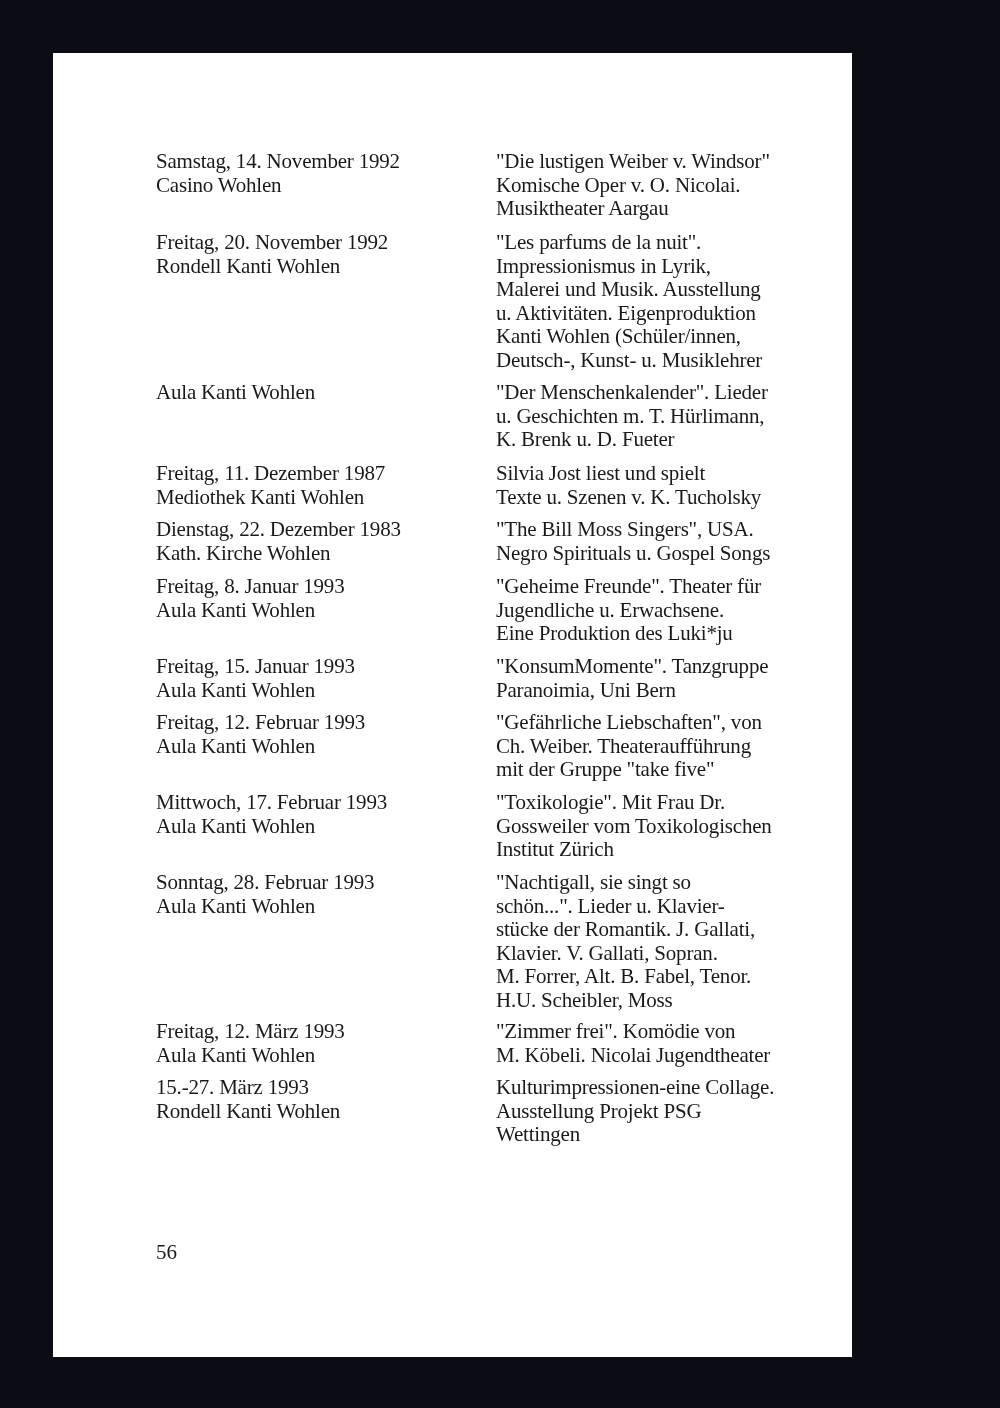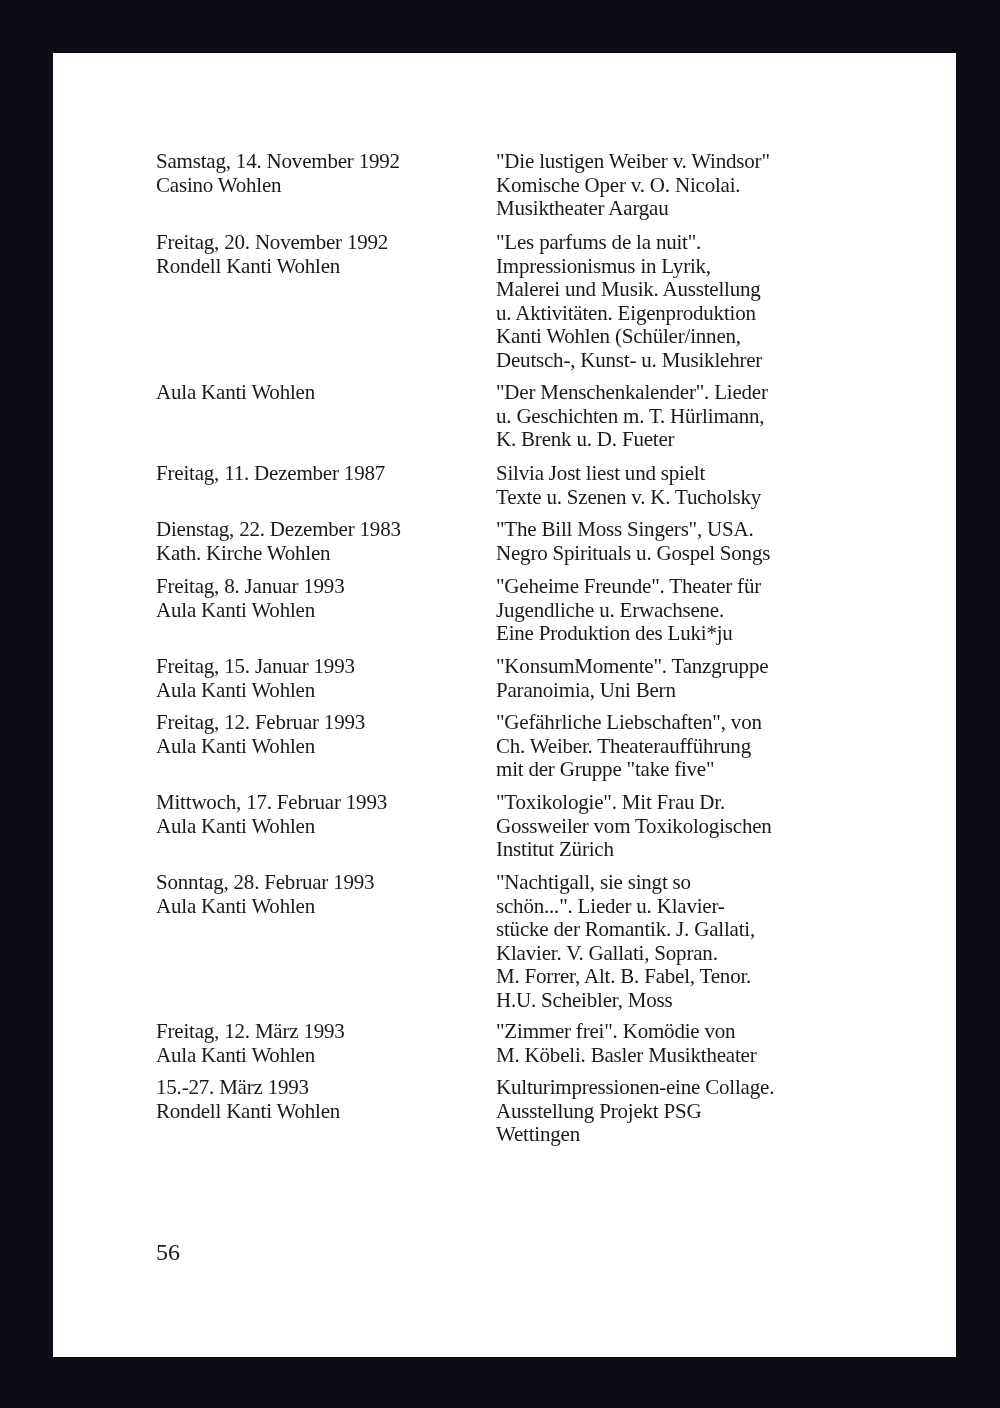"Samstag, 14. November 1992" .page { width: 903px -> 799px }
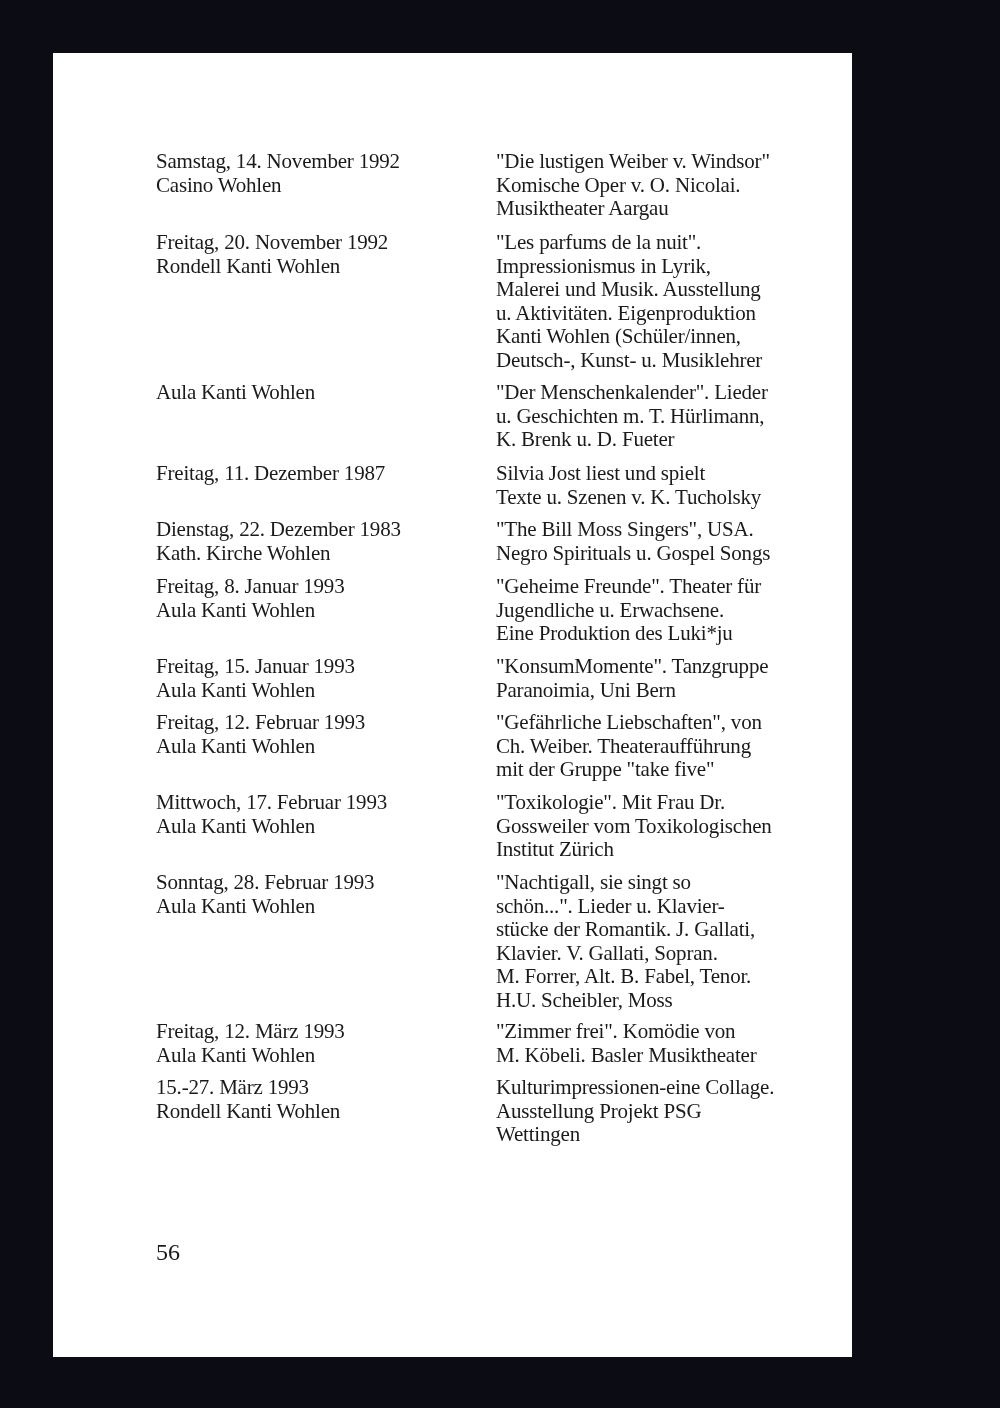"Mediothek Kanti Wohlen" span.line { html: none -> <span>Mediothek Kanti Wohlen</span> }
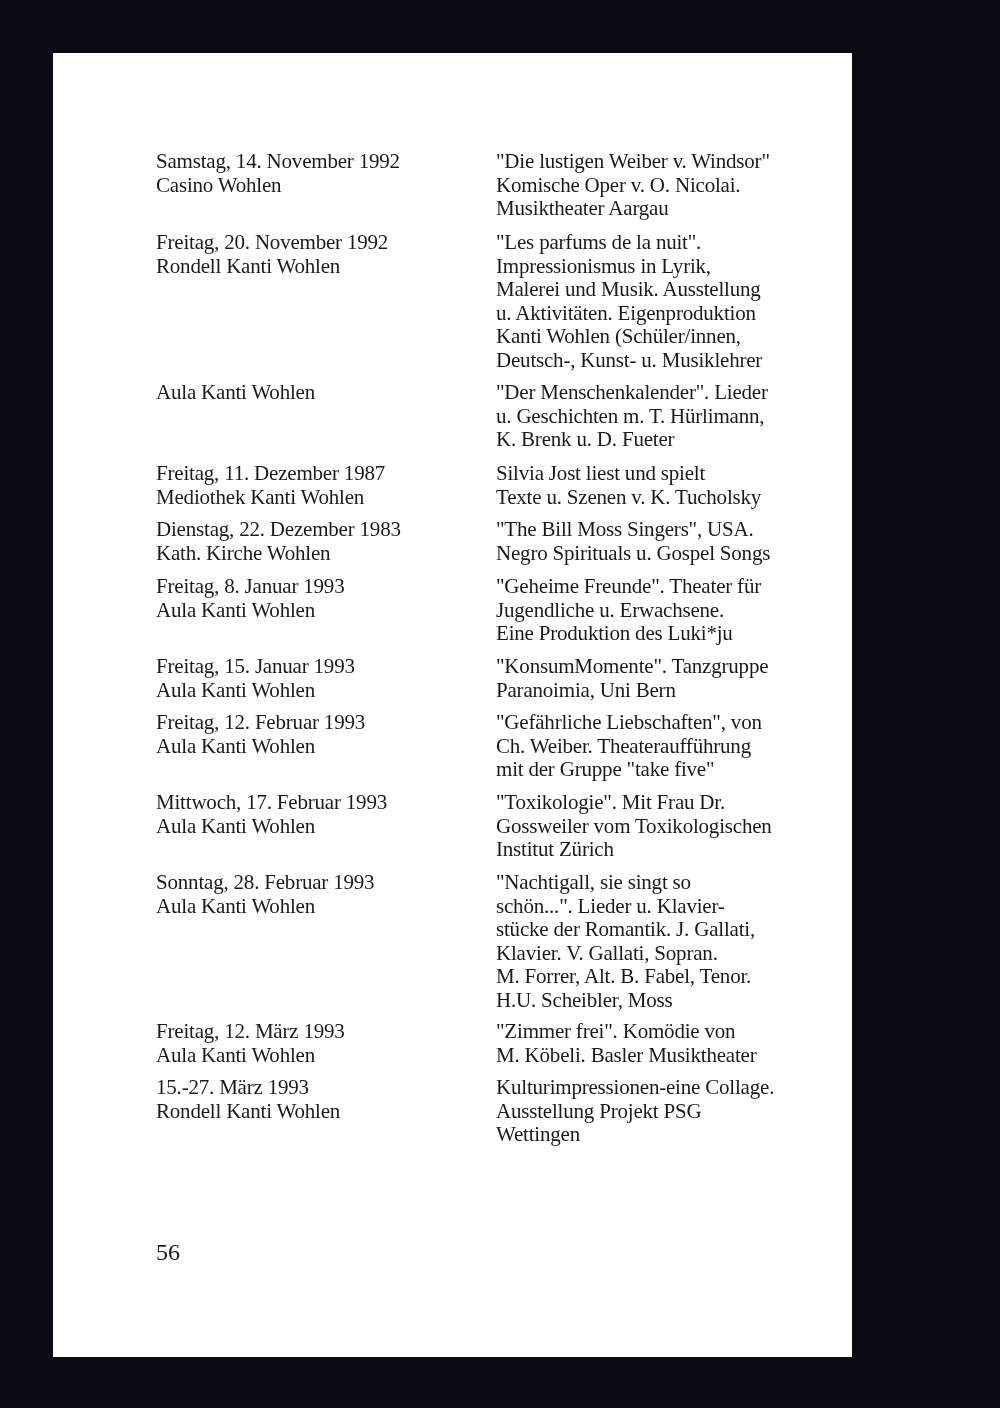"M. Köbeli. Basler Musiktheater" span.line { text: Basler Musiktheater -> Nicolai Jugendtheater }
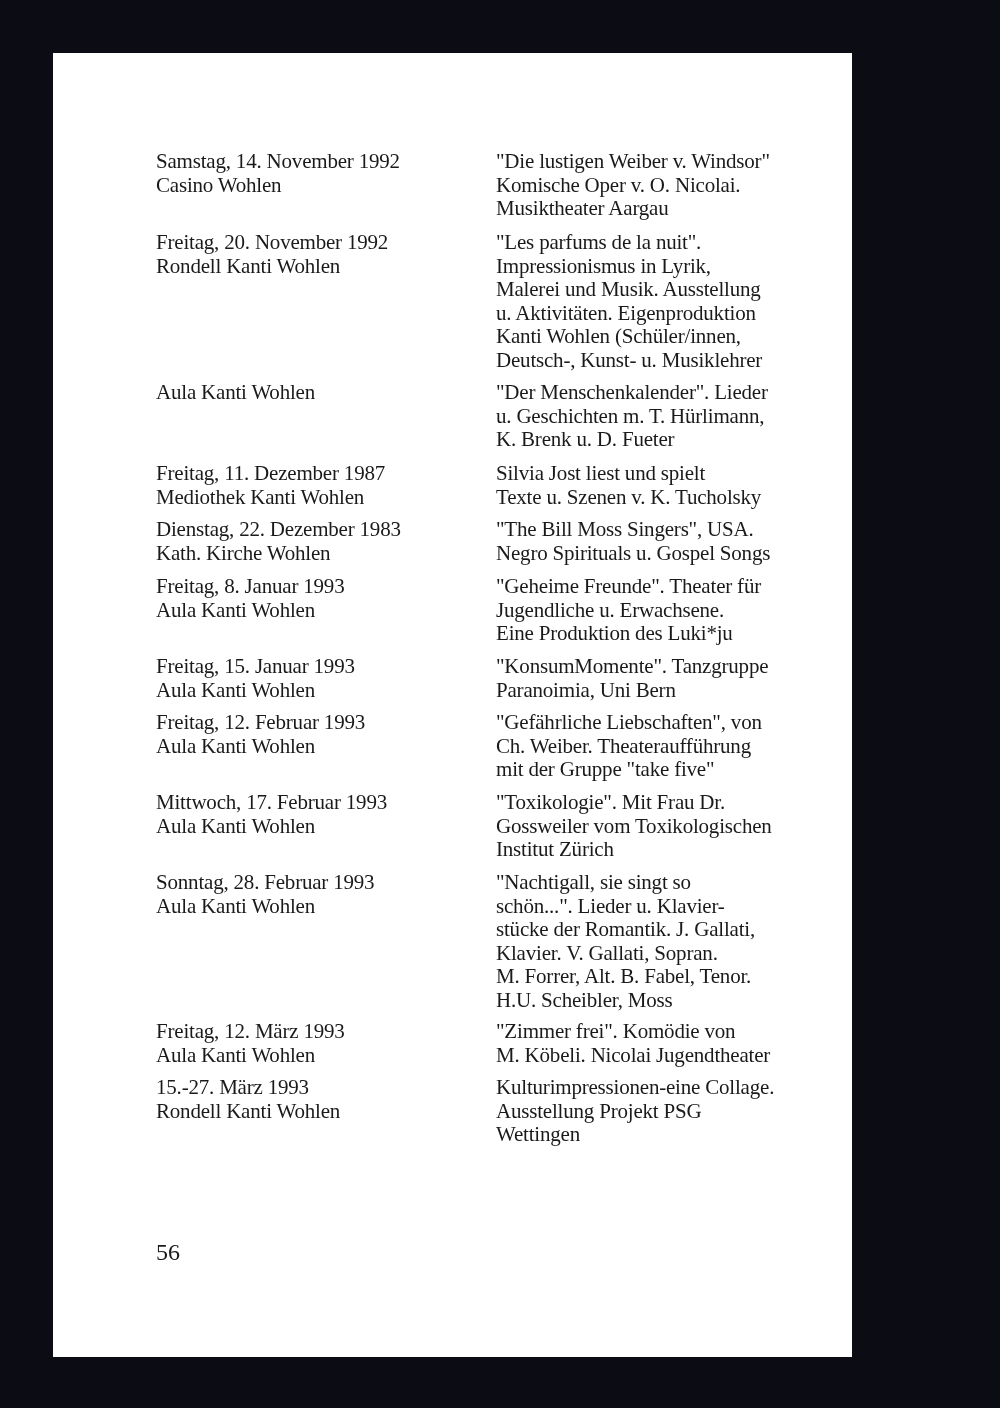"56" .page-number { font-size: 24px -> 21px }
